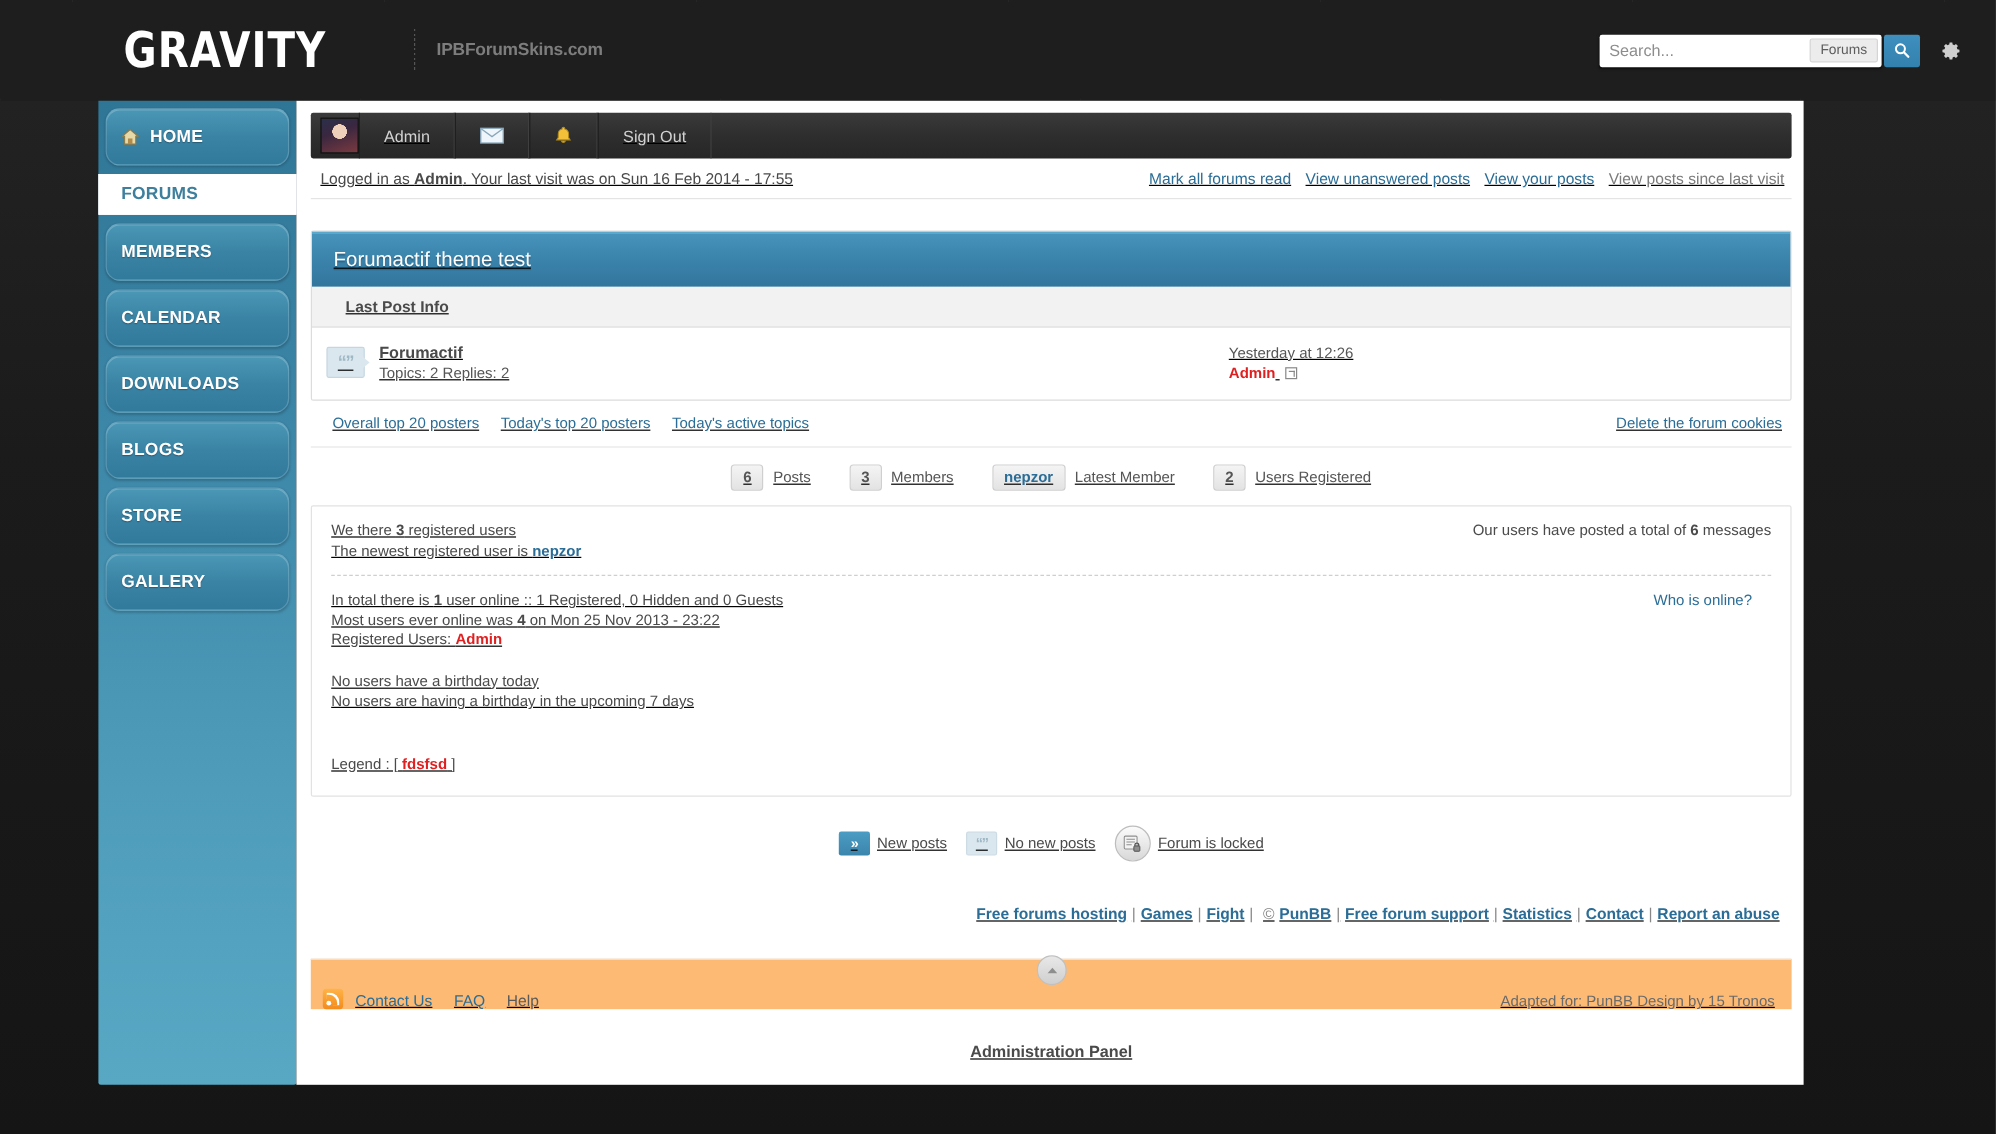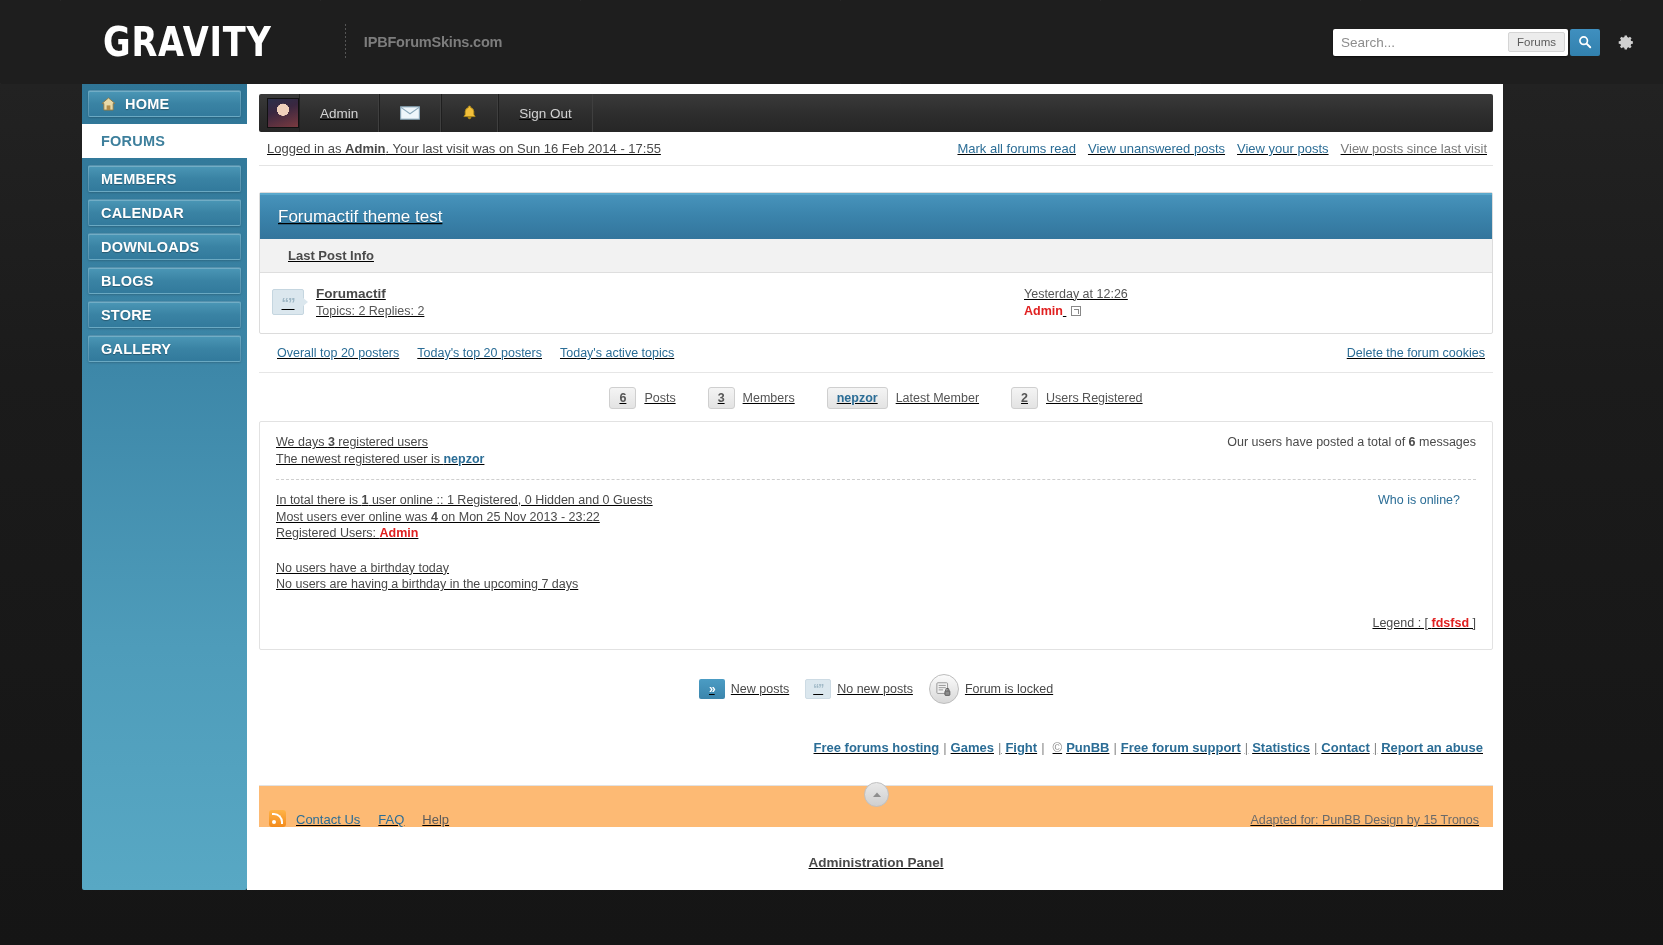"HOME" .nav-item { border-radius: 2px -> 12px; height: 27px -> 48px }
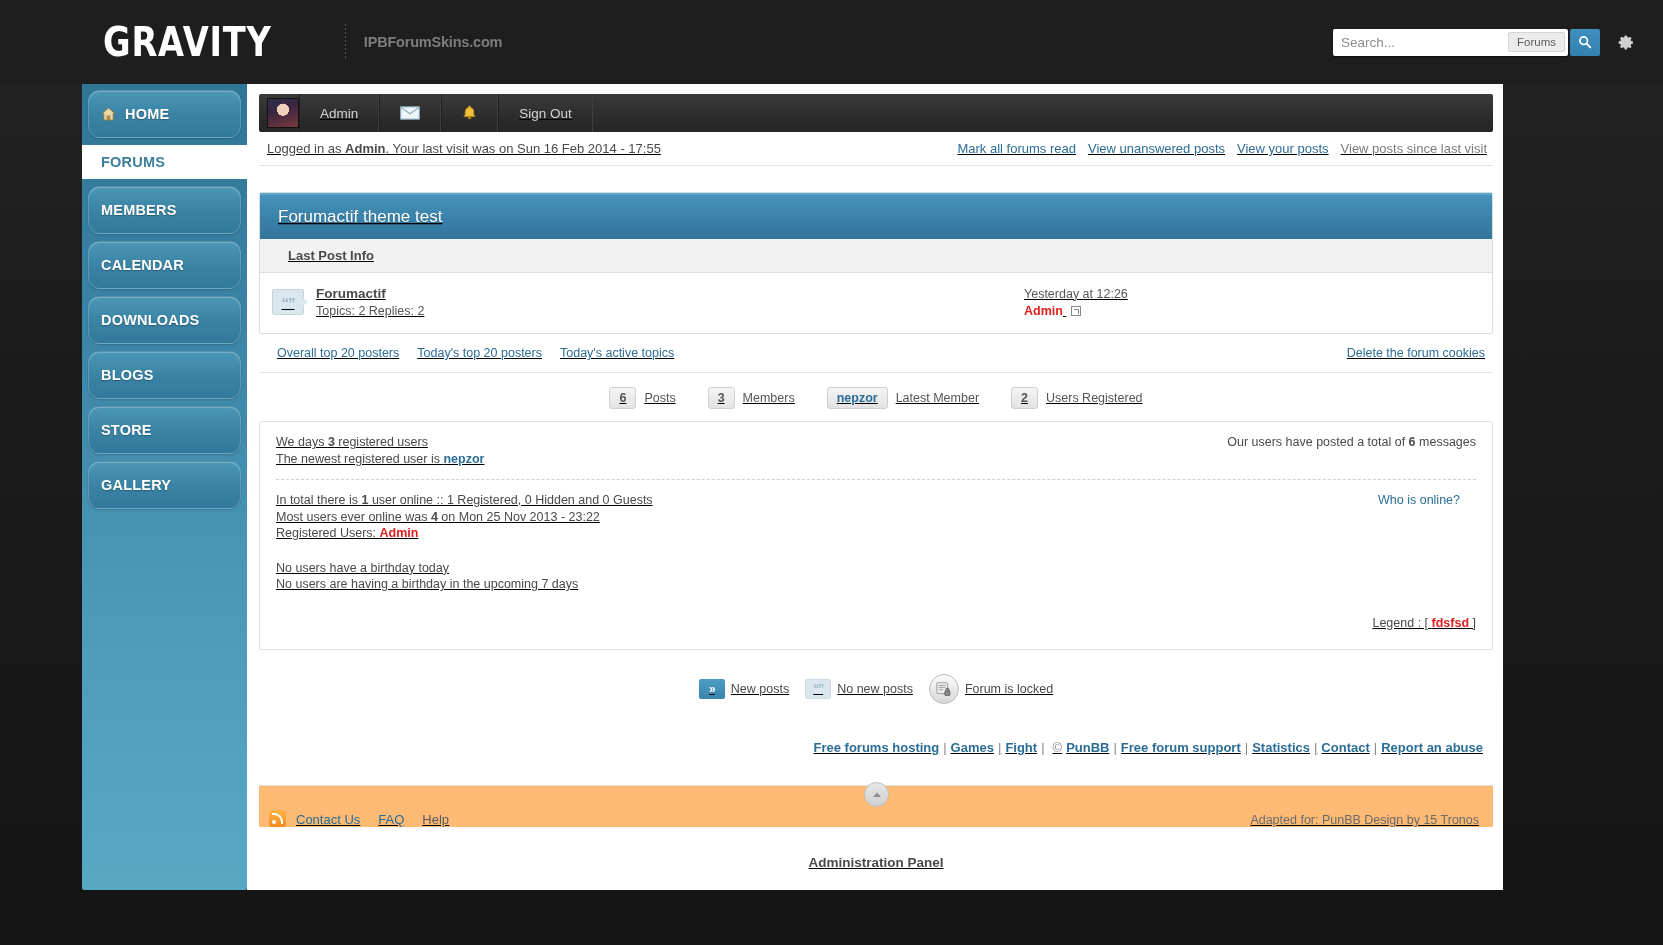"We days" span { text: days -> there }
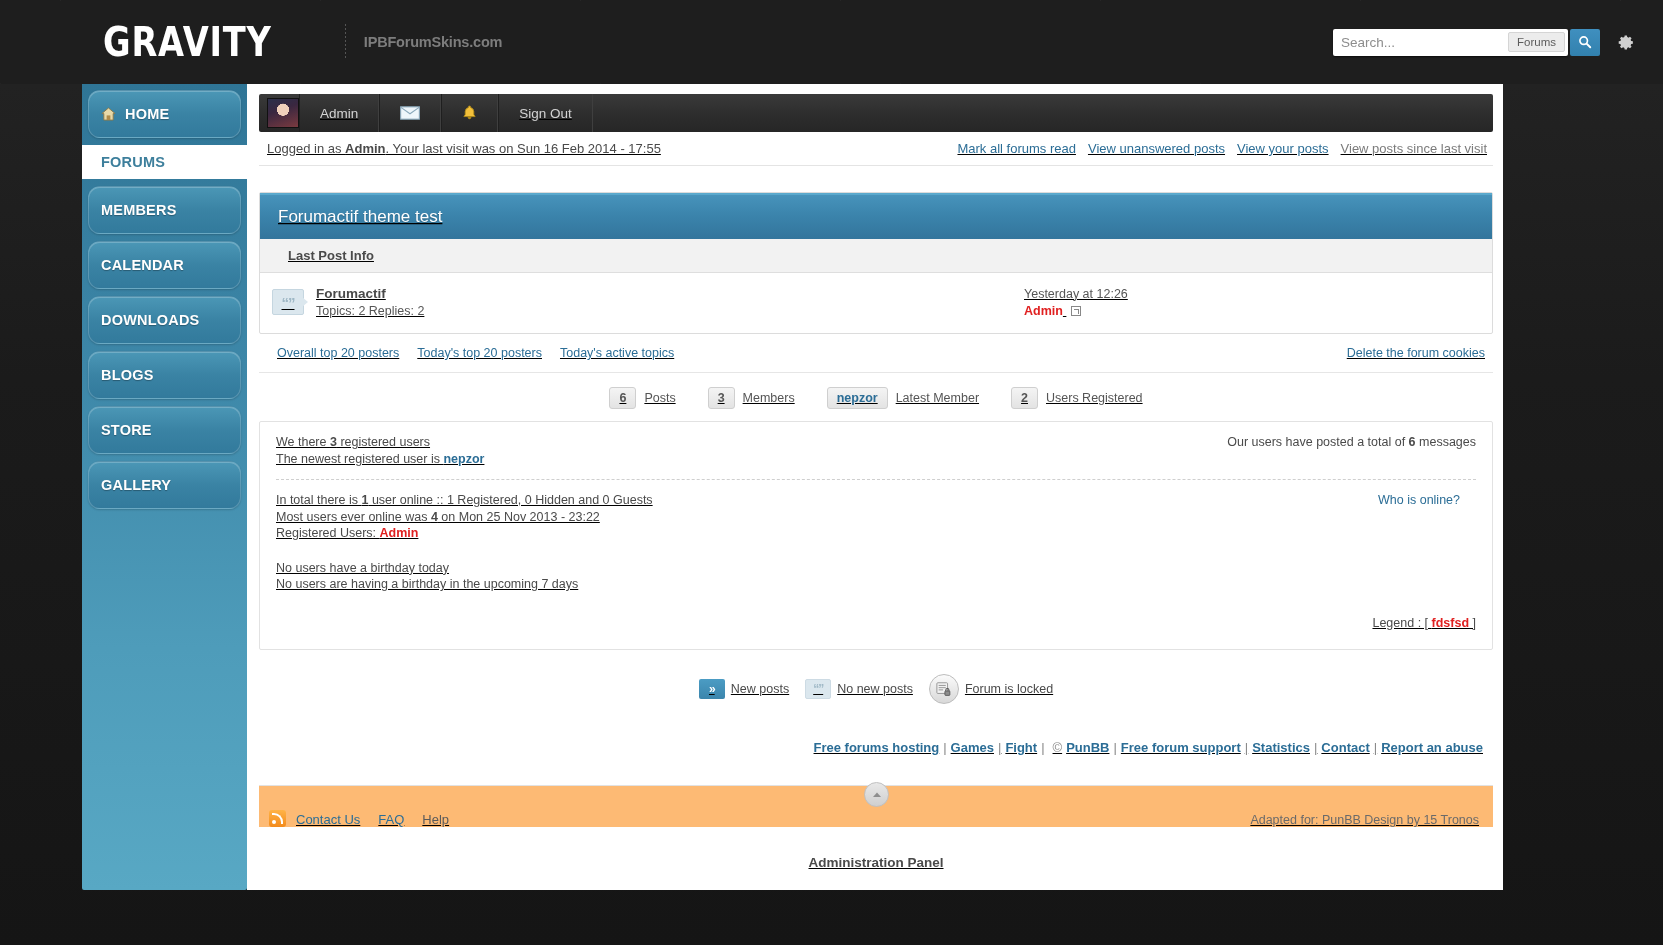"Legend : [ fdsfsd ]" .legend { margin-top: 22px -> 36px; text-align: right -> none }
